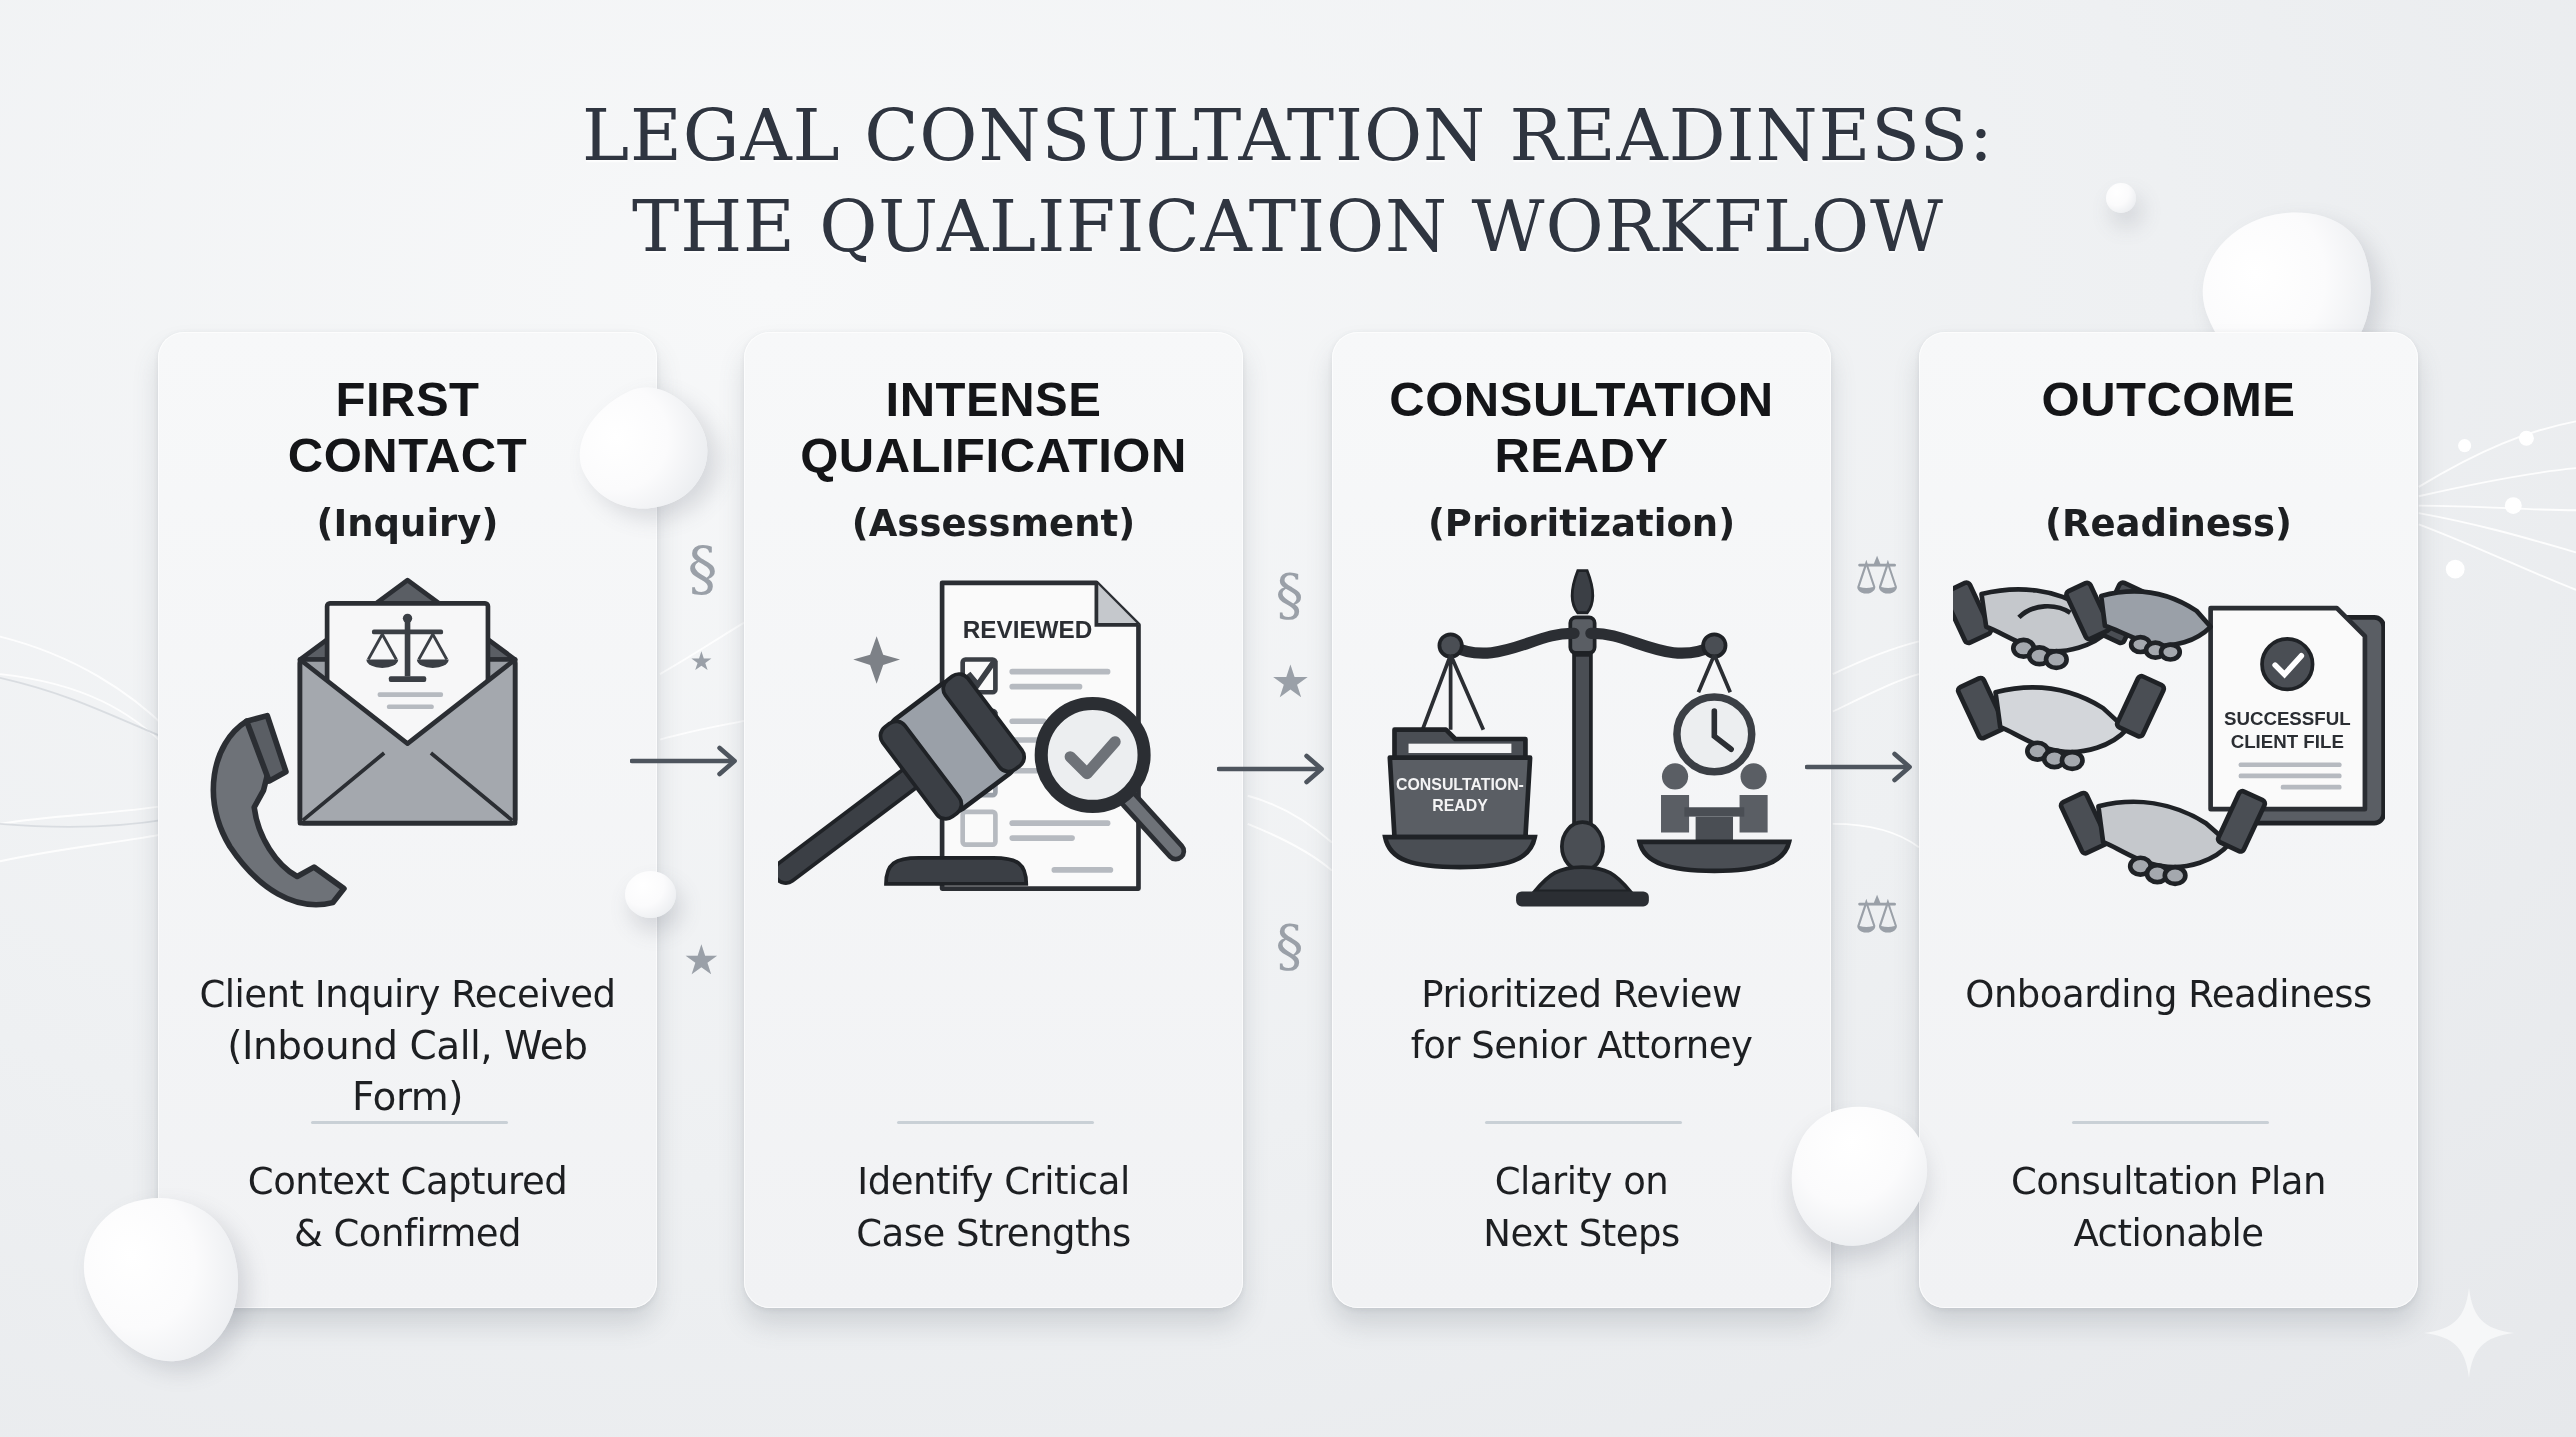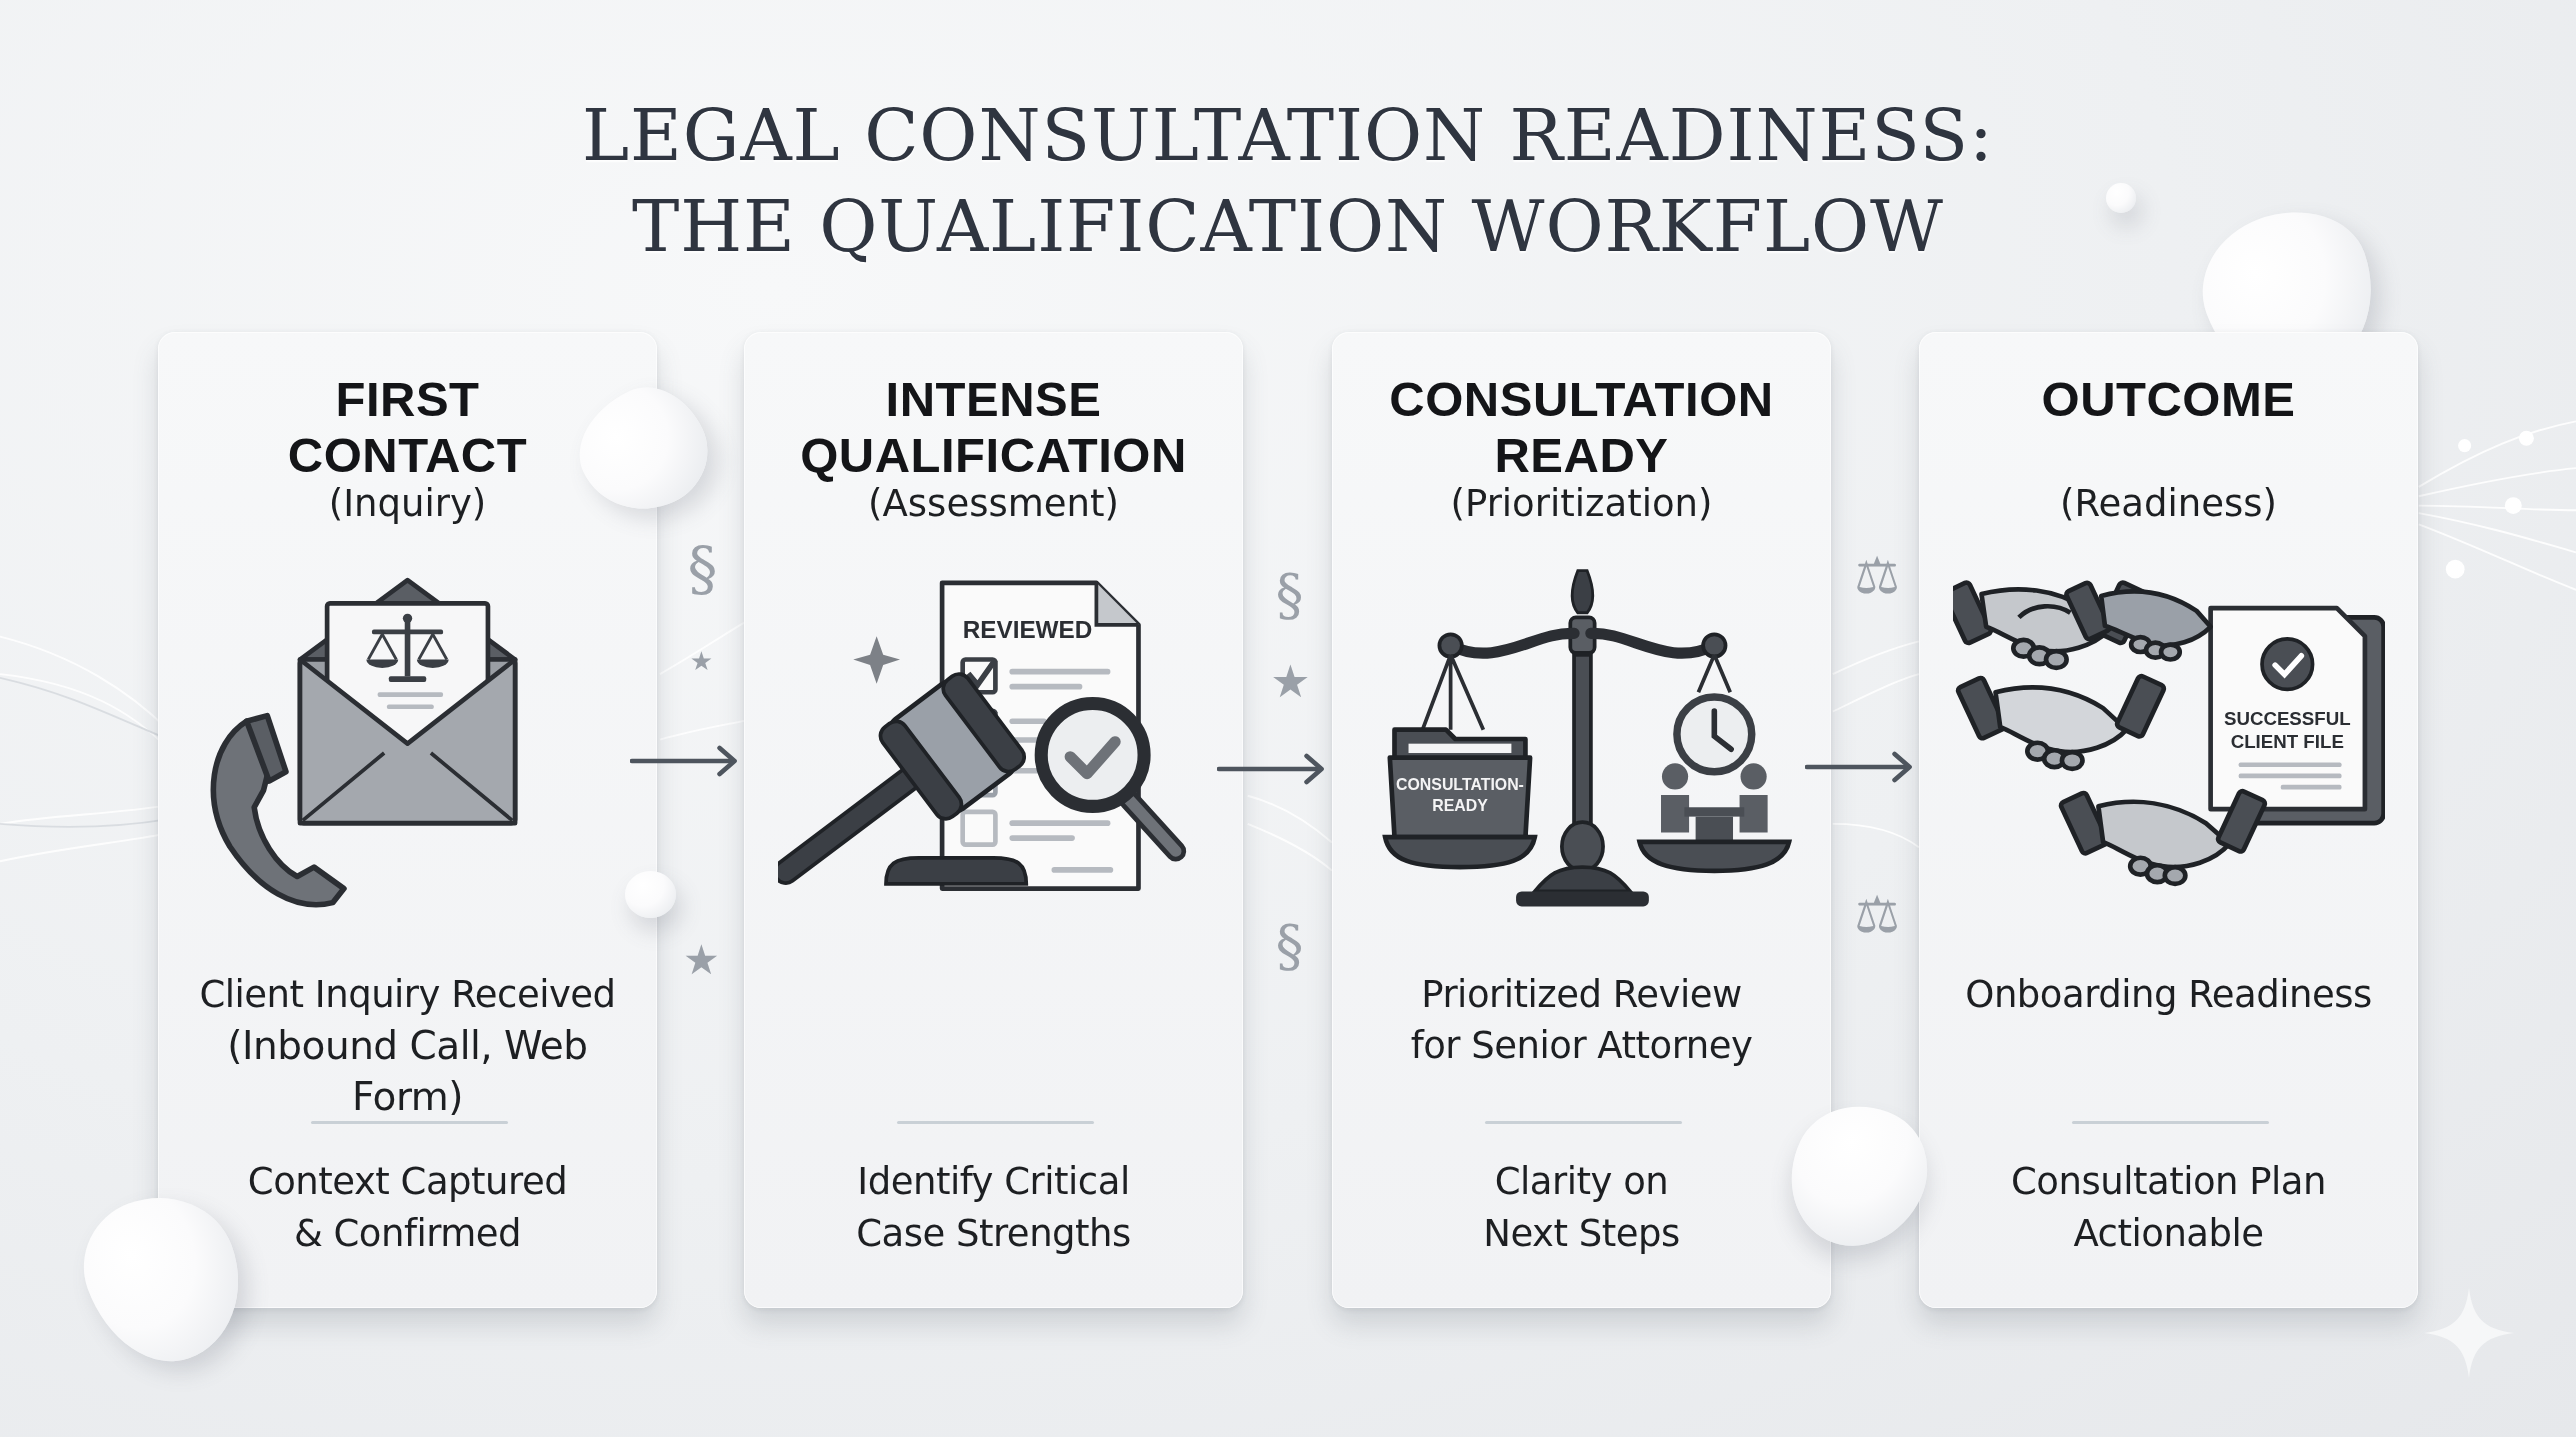"FIRST" .card { border-radius: 17px -> 26px }
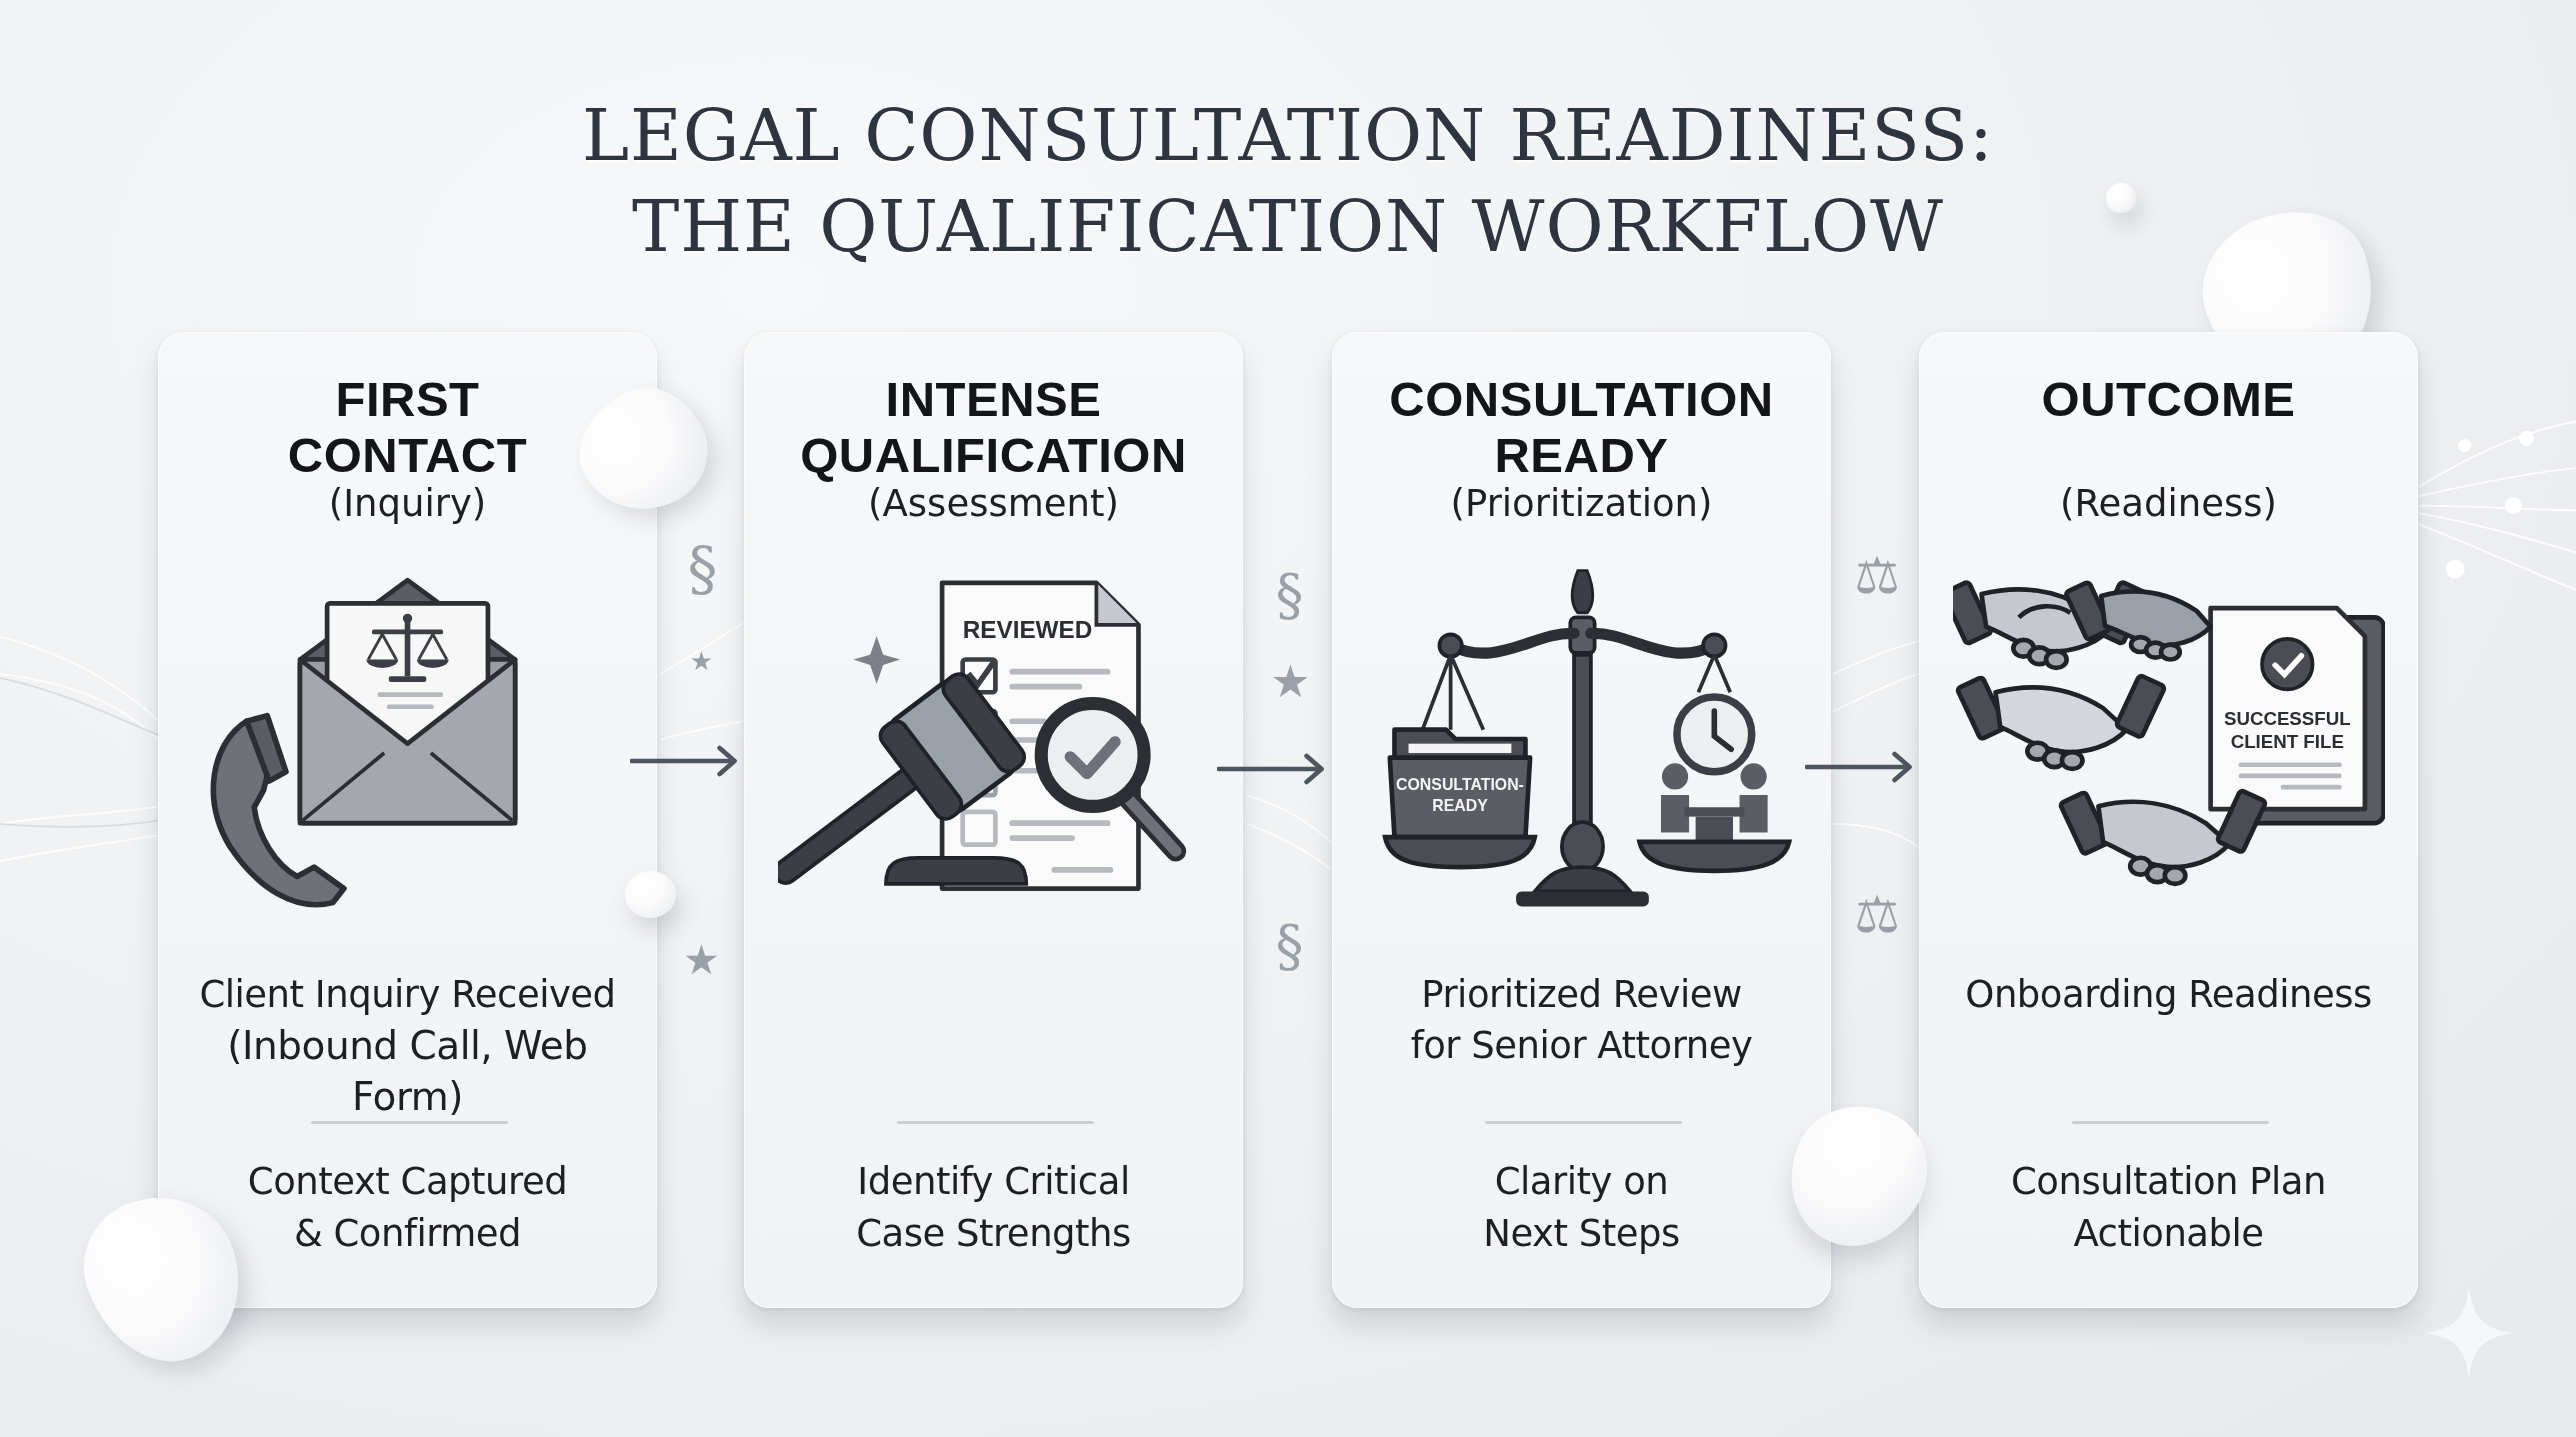"(Inquiry)" .card .sub { font-weight: none -> bold; top: 148px -> 168px }
